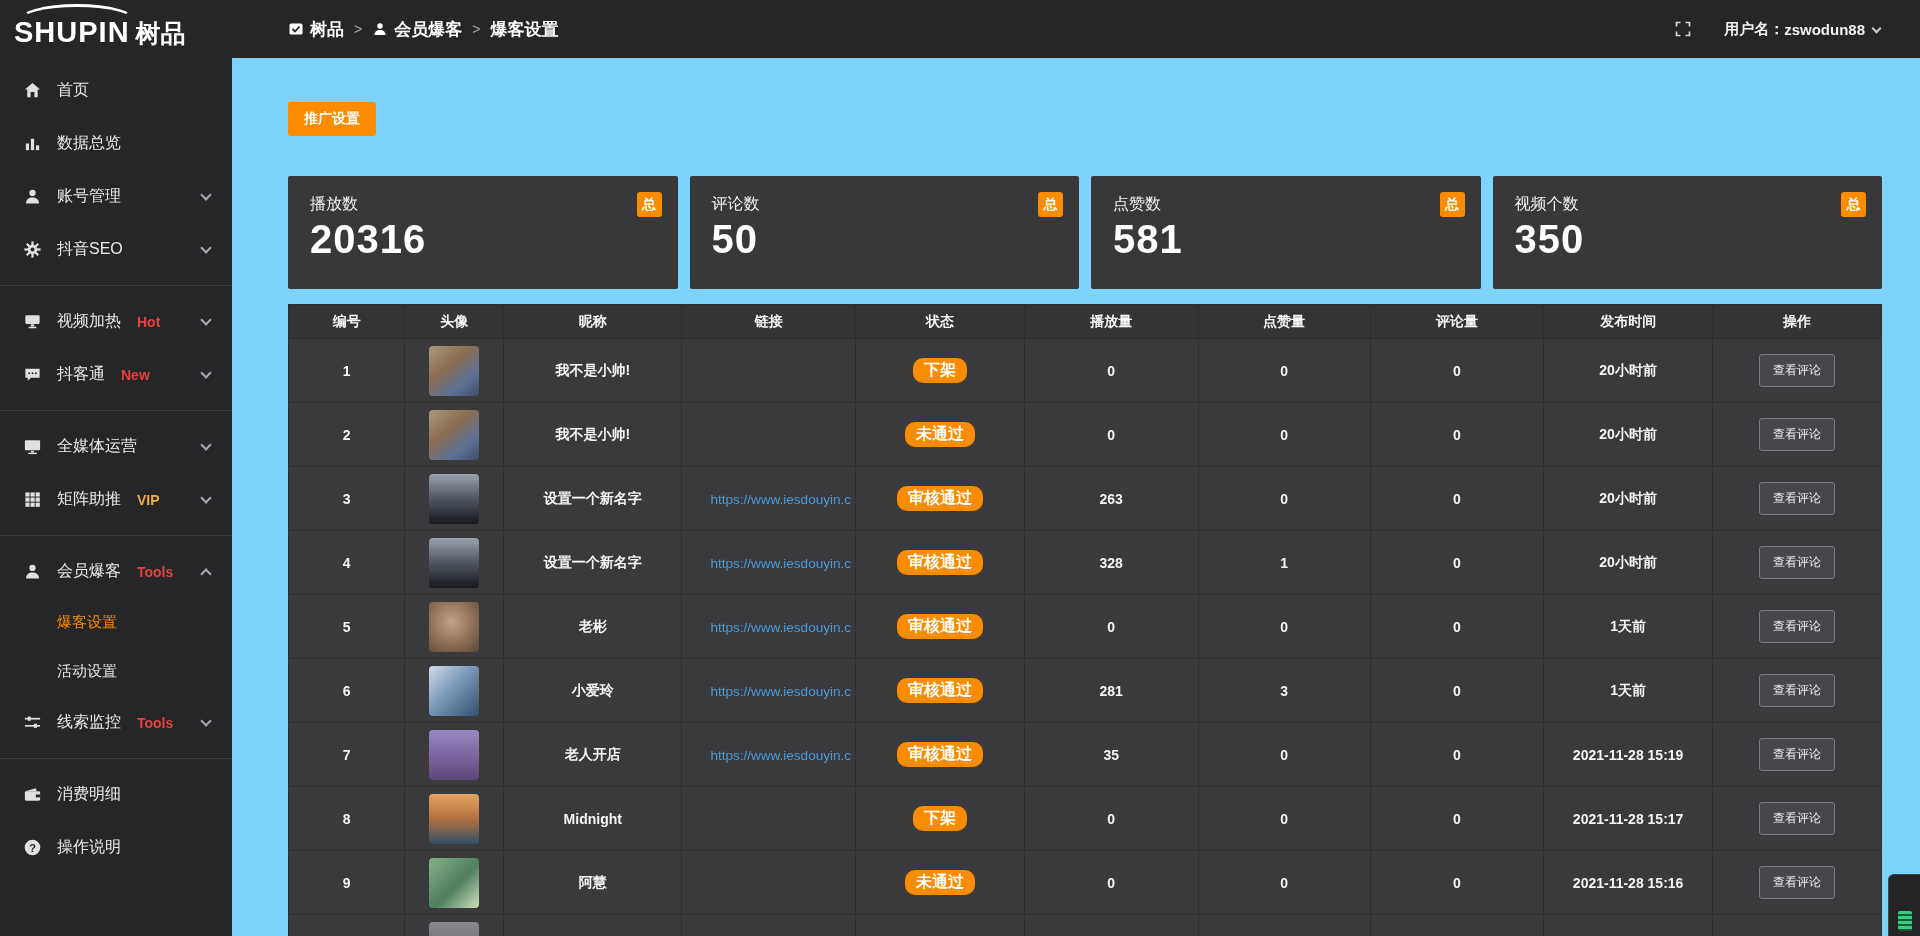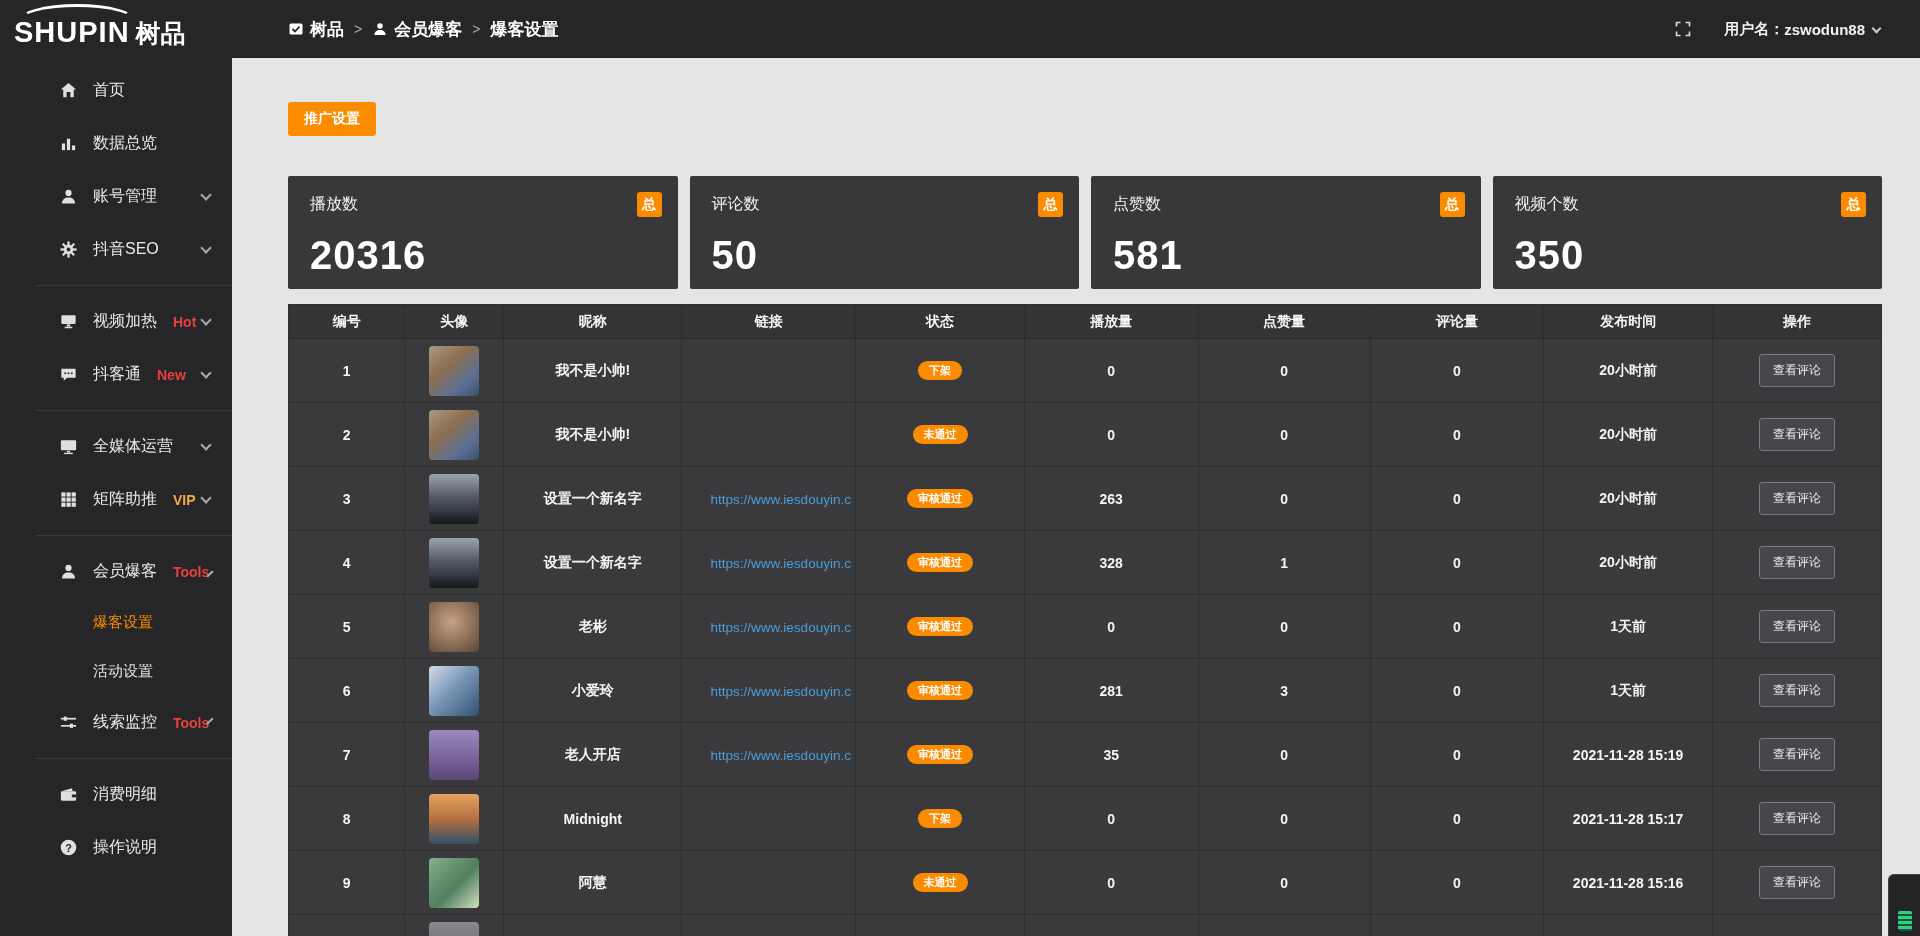"首页" .menu { margin-left: 36px -> none }
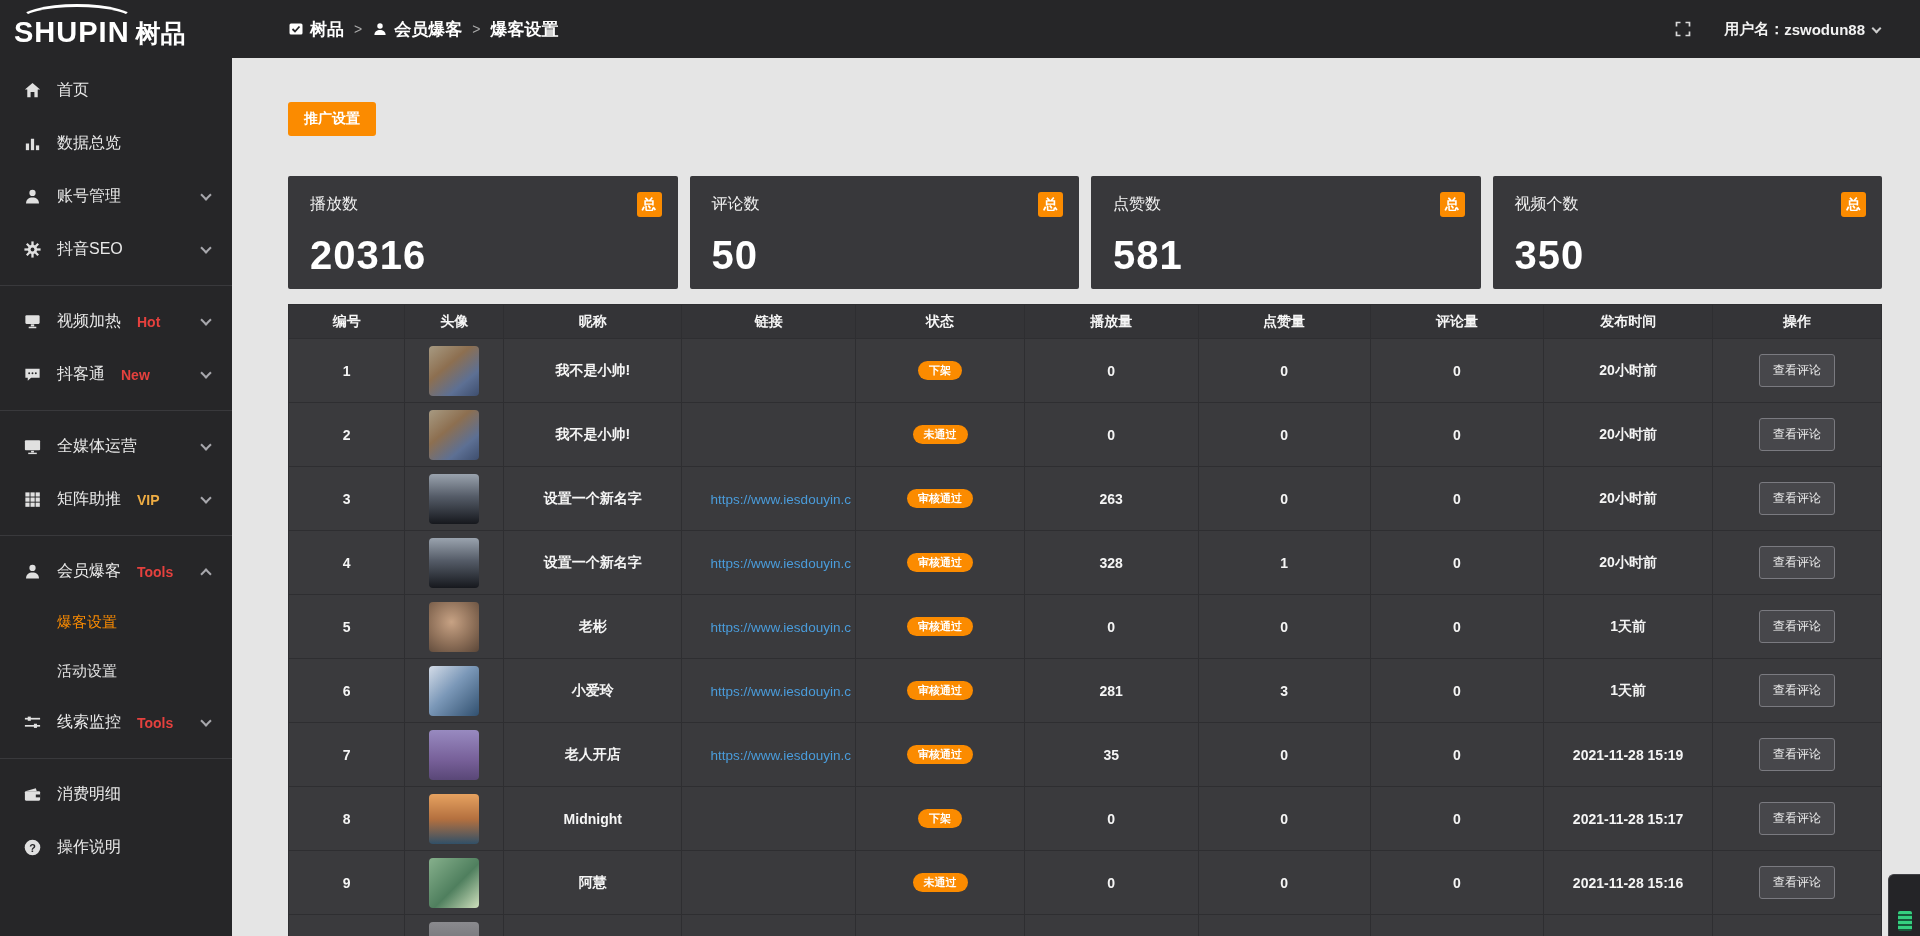"推广设置" .content { background: #e5e5e5 -> #7dd3fc }
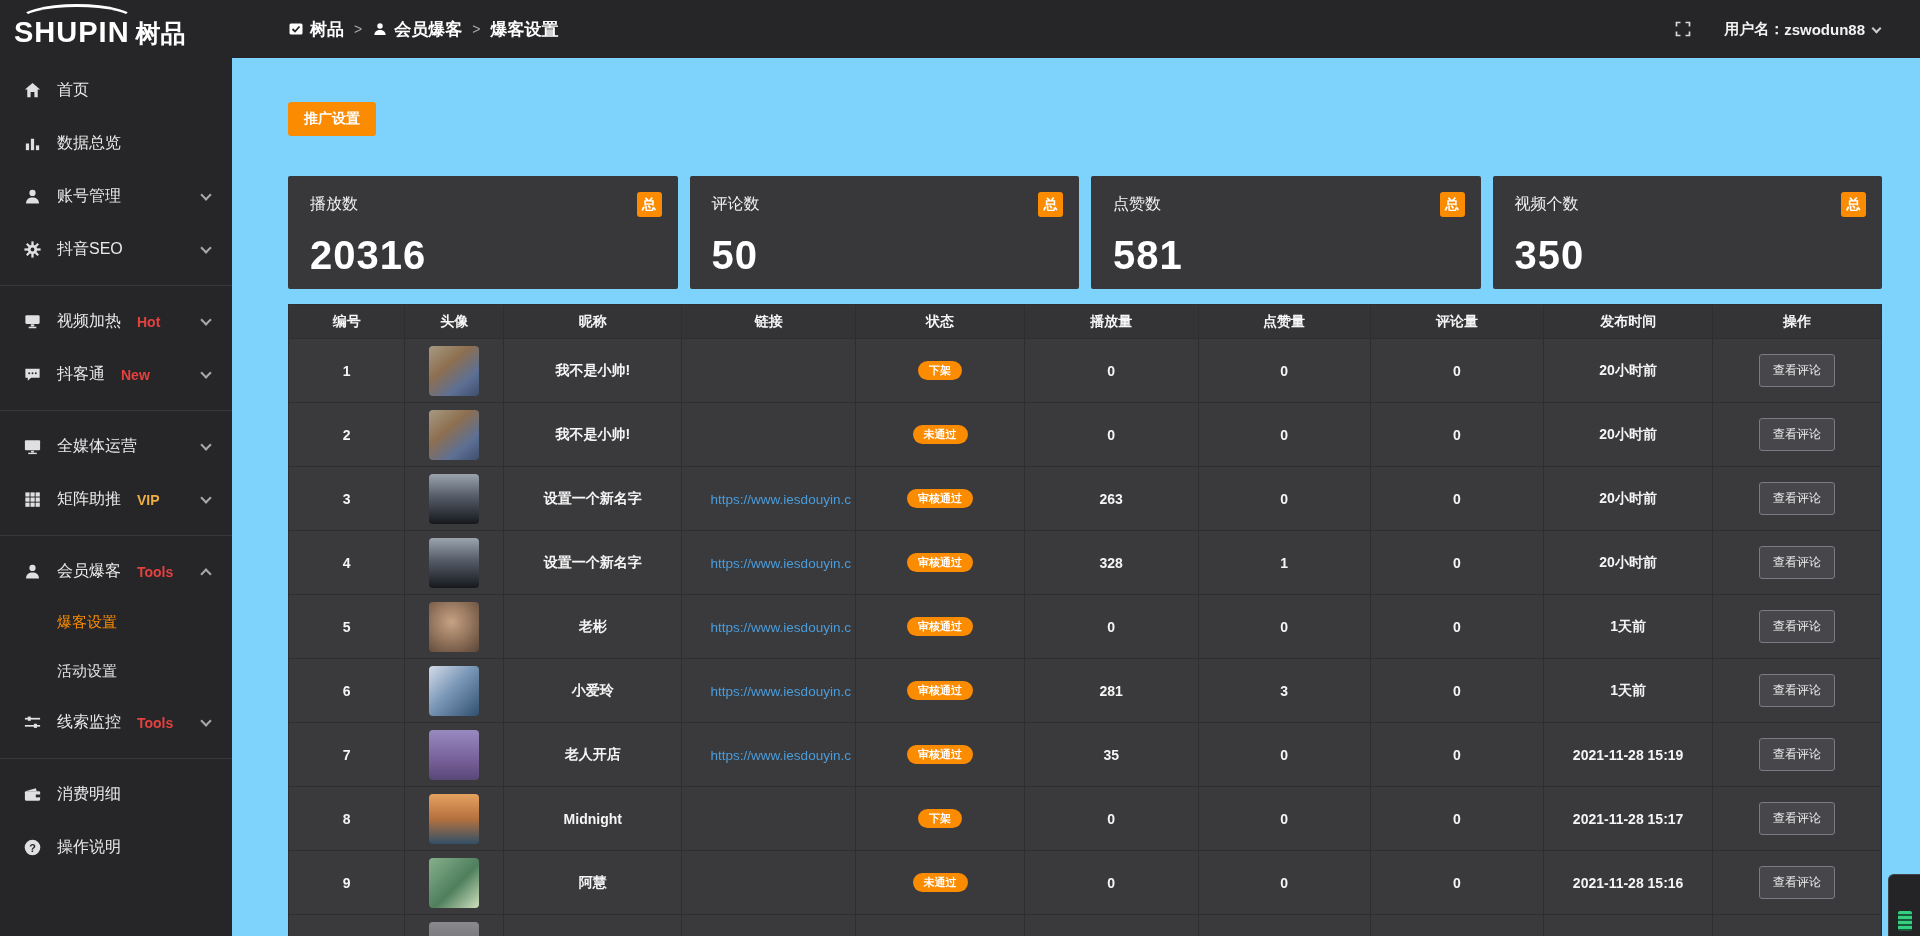"20316" .stat-value { margin-top: 18px -> 2px }
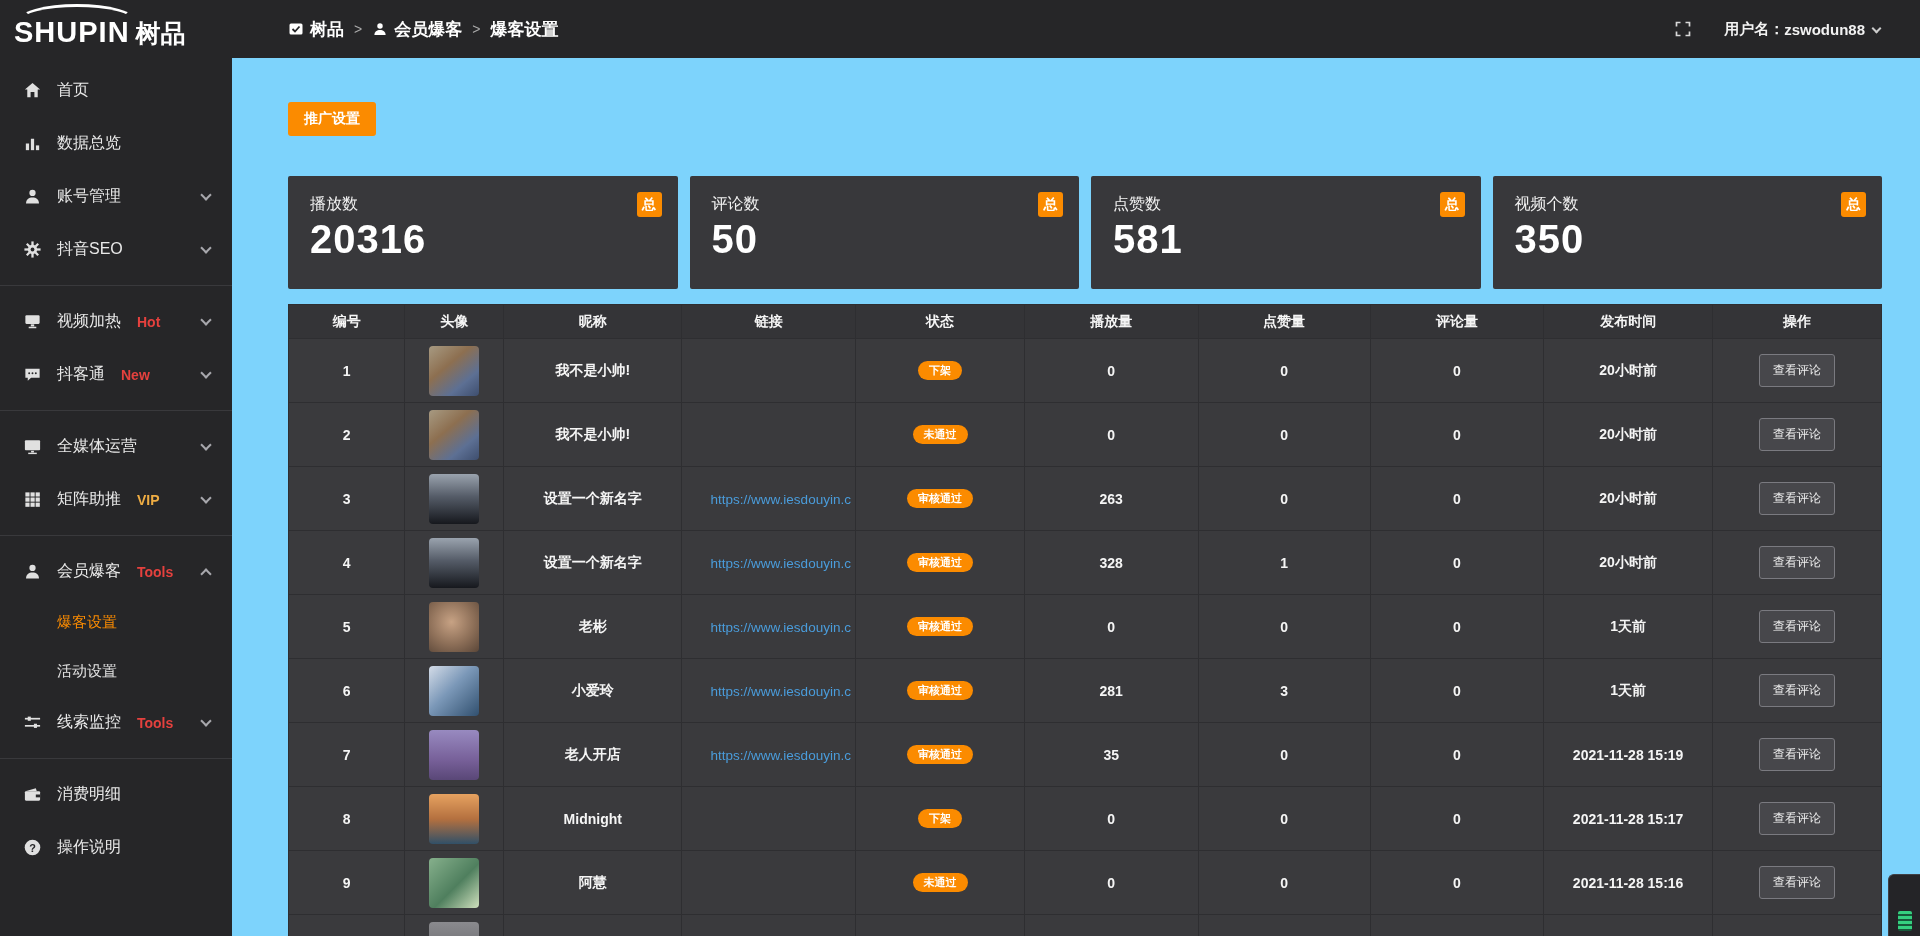"下架" .status-tag { font-size: 11px -> 16px }
